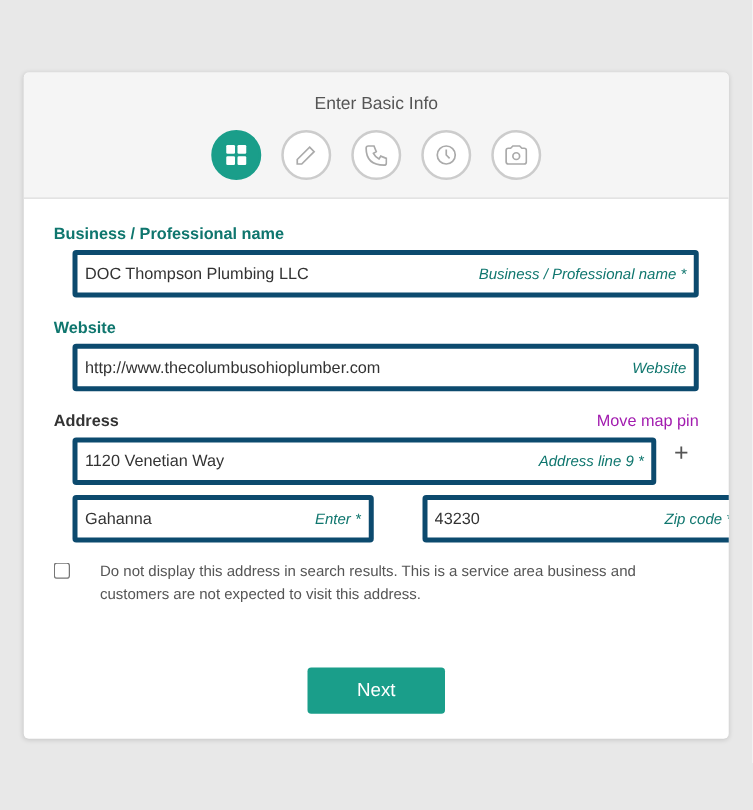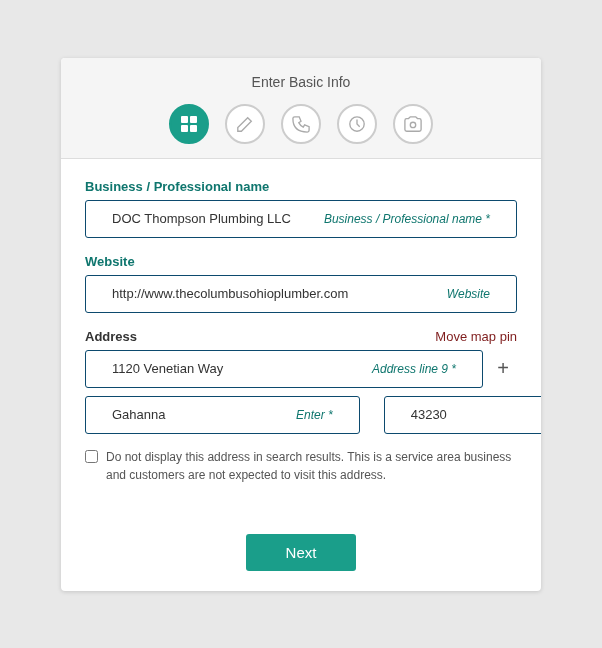"Enter Basic Info" .card { width: 480px -> 564px }
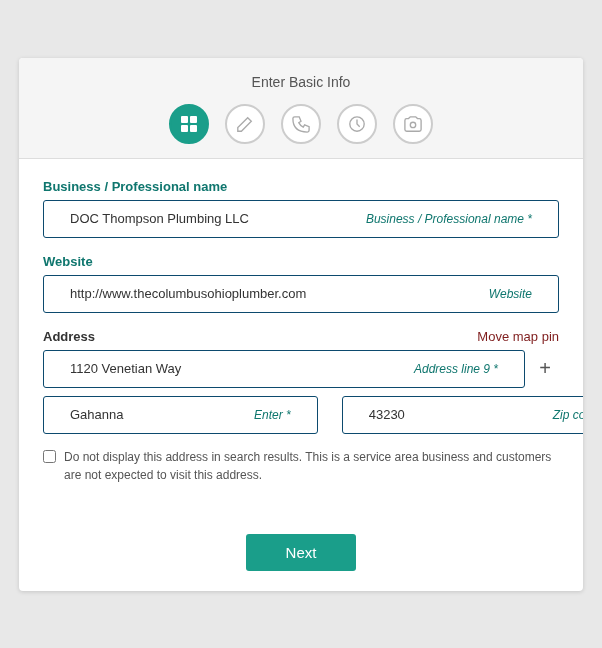"DOC Thompson Plumbing LLC" .field-row { border: 1px solid #0c4a6e -> 4px solid #0c4a6e; margin-left: none -> 15px; padding: 0 26px -> 0 6px }
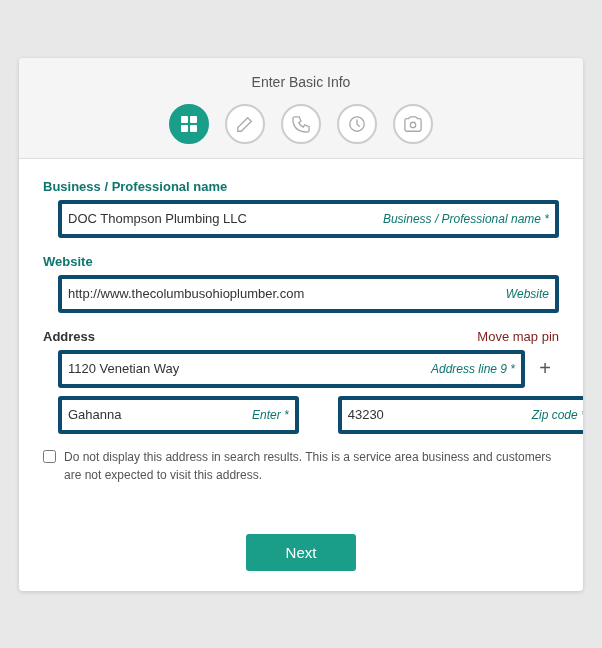"Move map pin" .map-pin-link { color: #7f1d1d -> #a21caf }
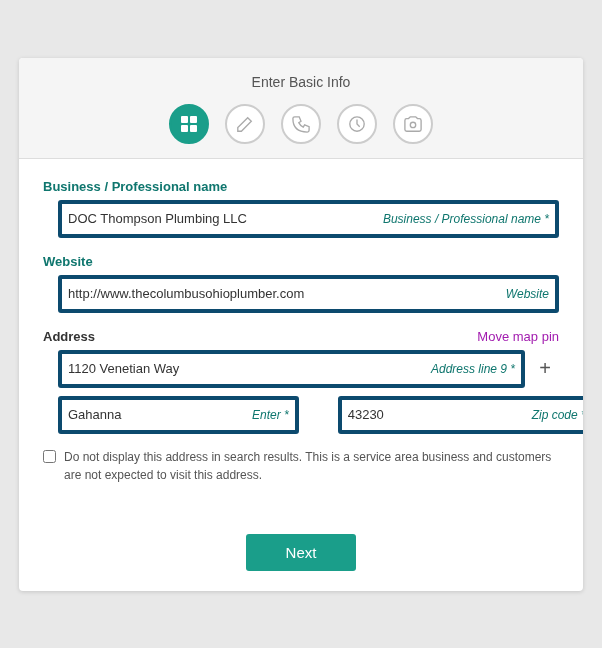"1120 Venetian Way" .address-row-with-plus { align-items: center -> flex-start }
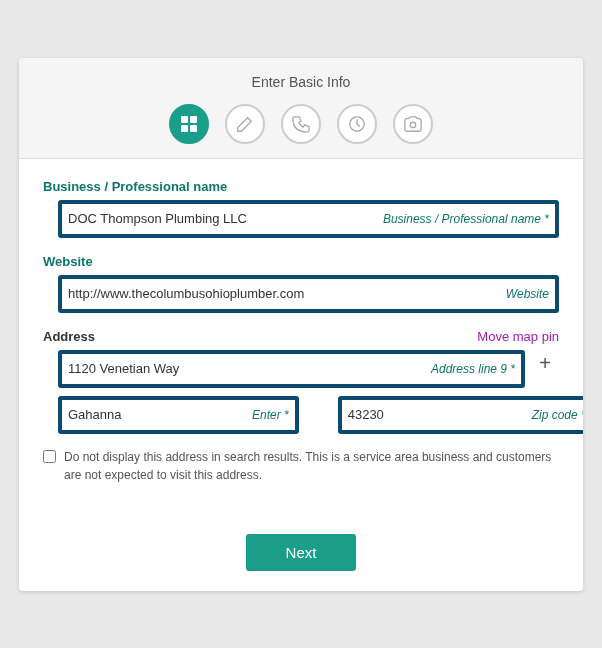"Do not display this address" .checkbox-row { gap: 8px -> 24px }
